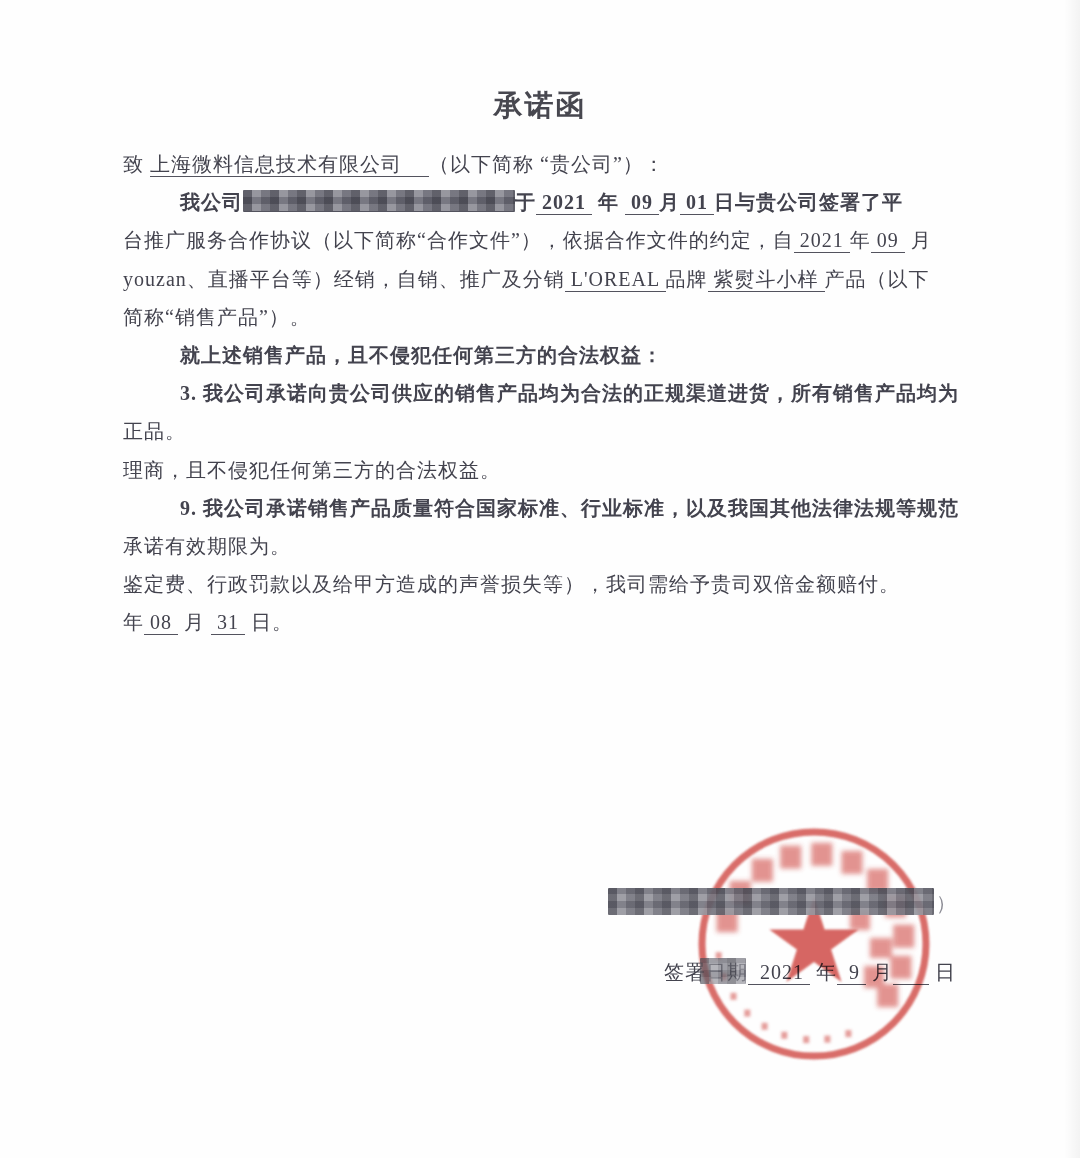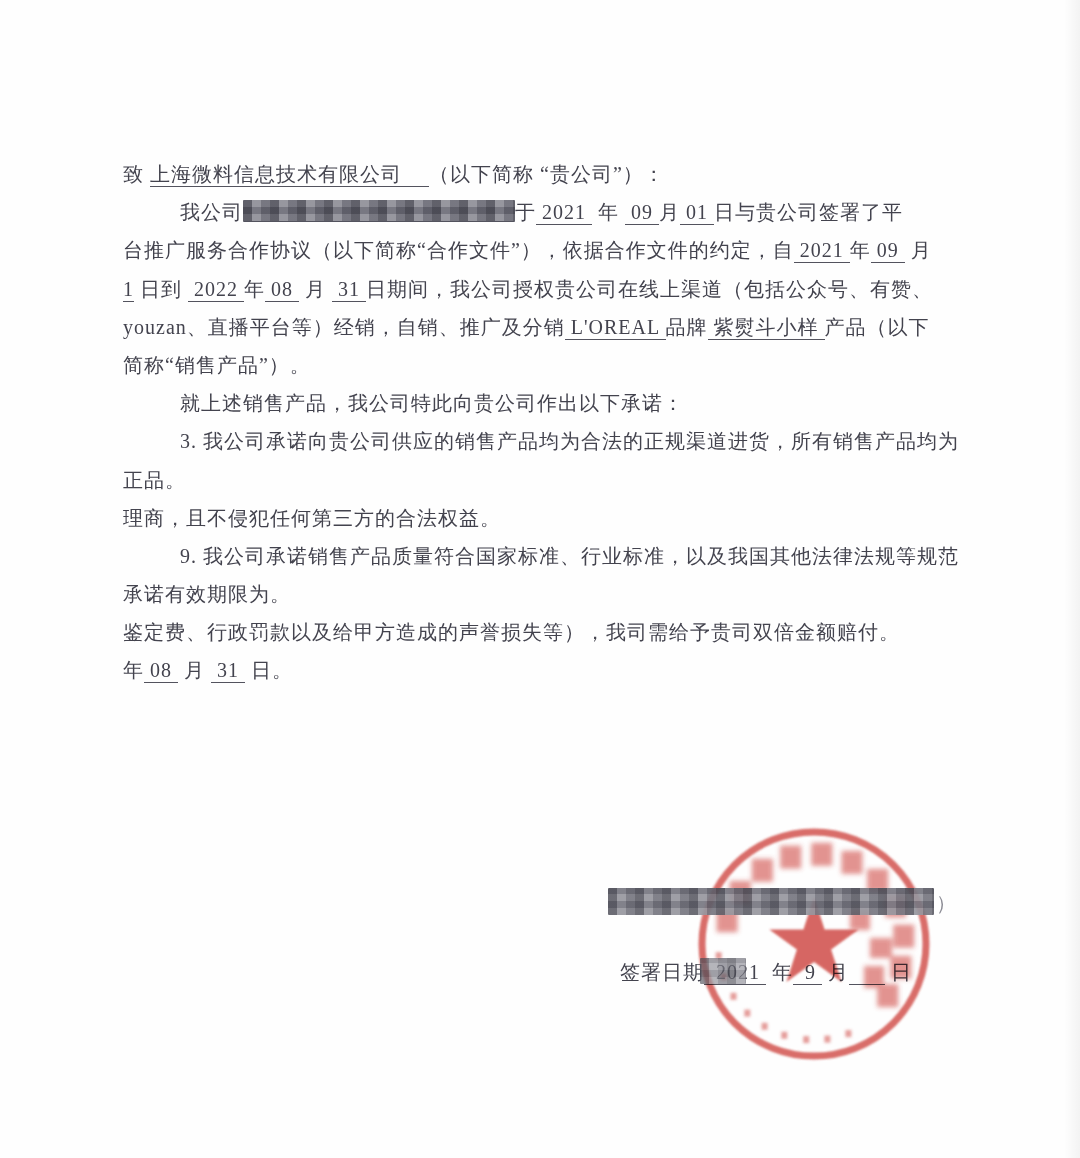"承诺函" div.title { html: none -> <div>承诺函</div> }
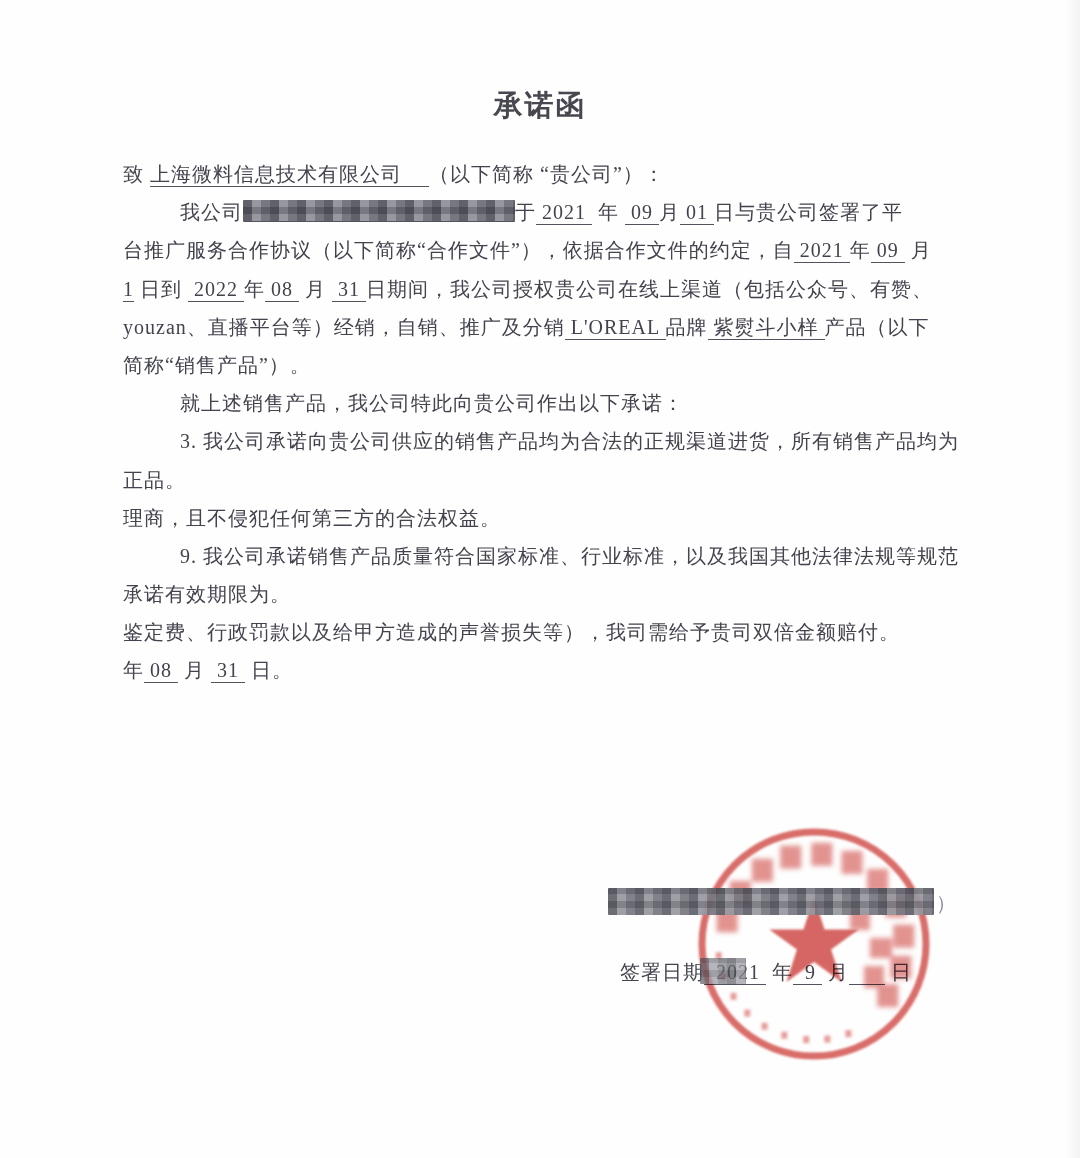"致 上海微料信息技术有限公司 （以下简称 “贵公司”）：" .body-lines { margin-top: 10px -> none }
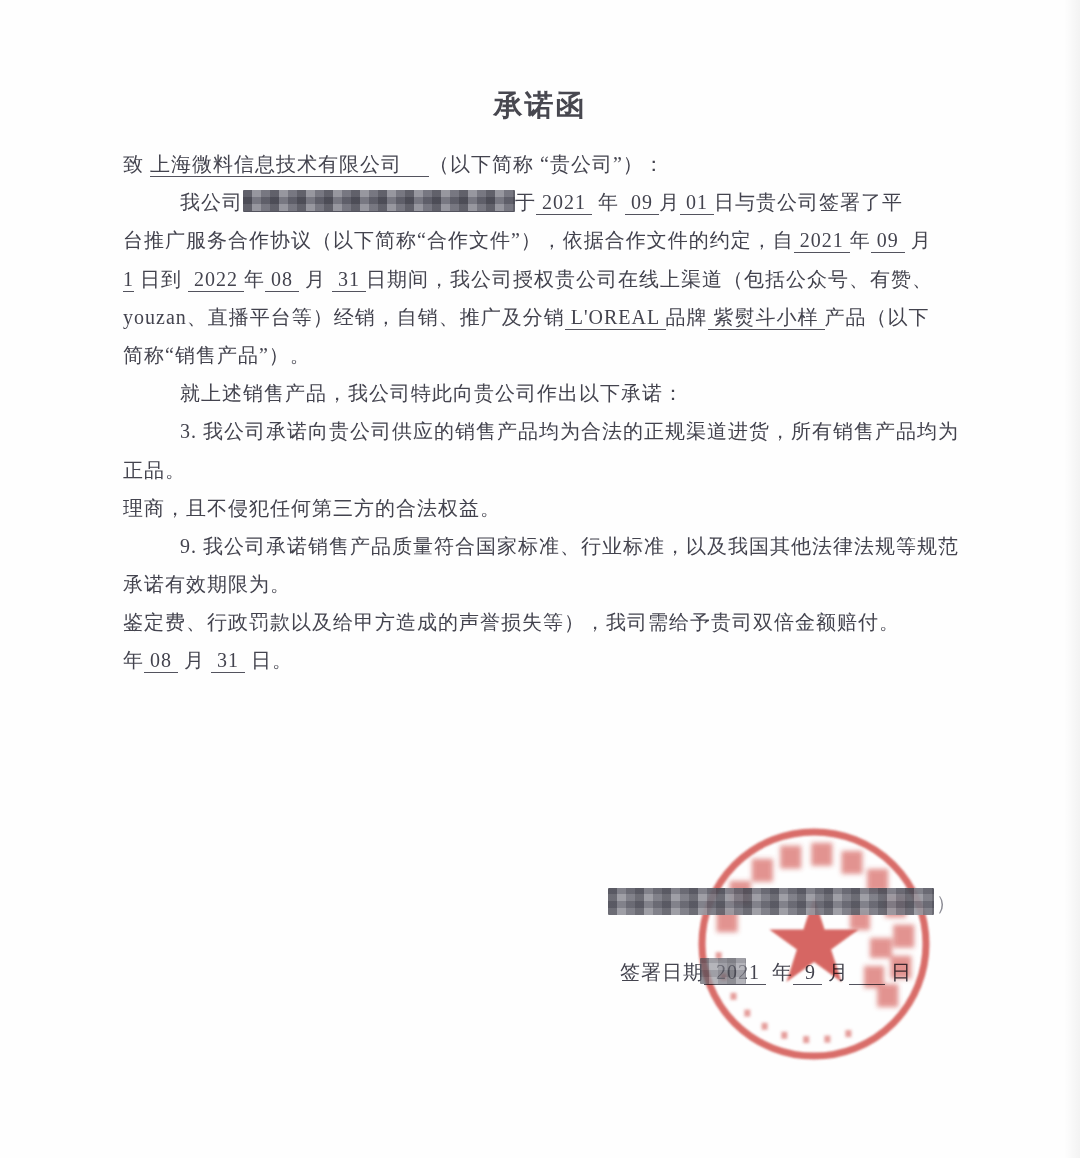"我公司 于 2021 年 09" .line.indent { font-weight: none -> bold }
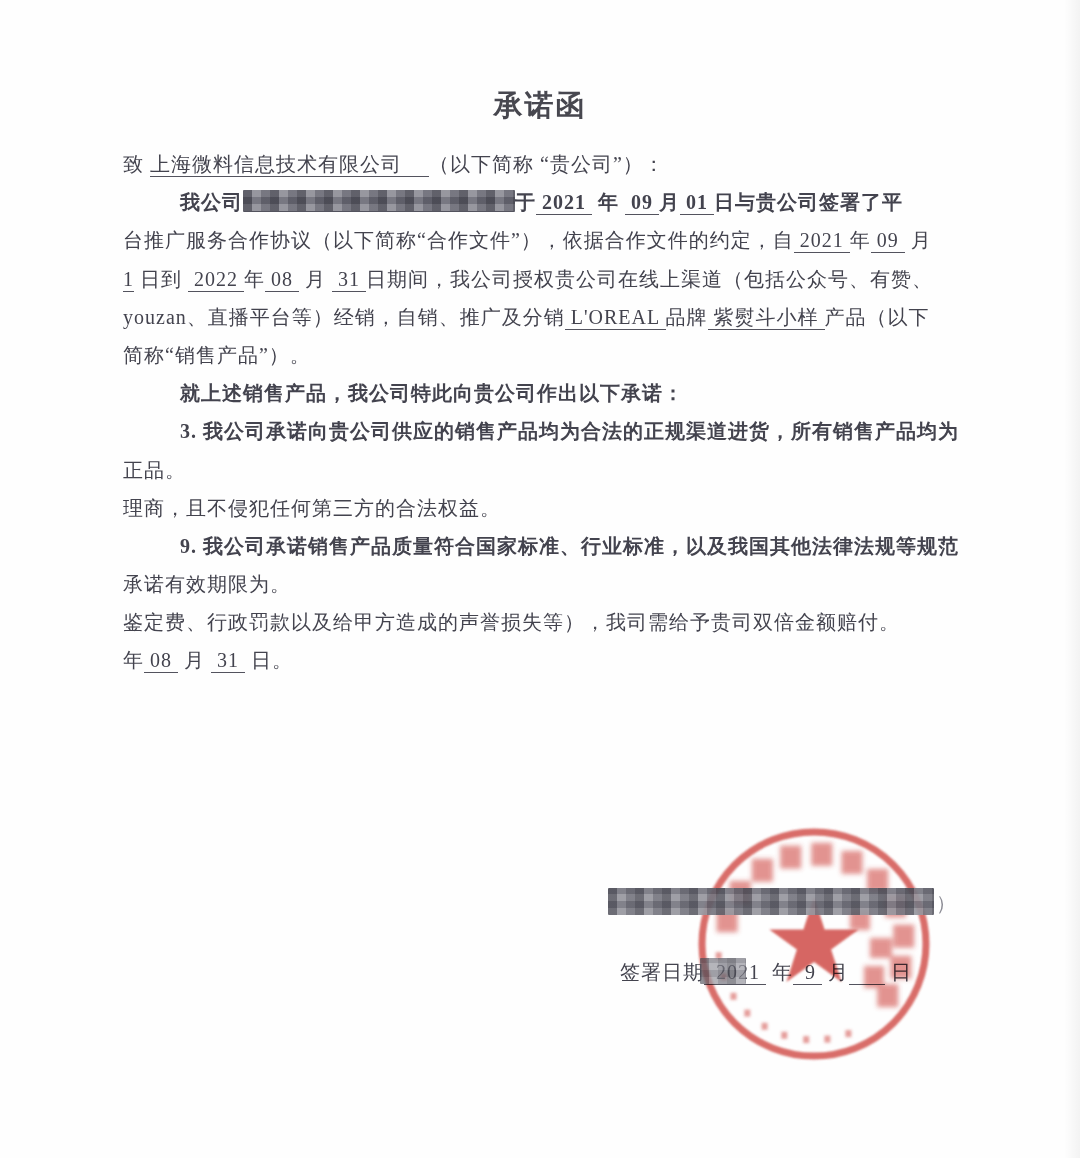"1 日到 2022 年 08" div.line { html: <div><span>1</span><span> 日到 </span><span> 2022 </span><span>年</span><span> 08 </span><span> 月 </span><span> 31 </span><span>日期间，我公司授权贵公司在线上渠道（包括公众号、有赞、</span></div> -> none }
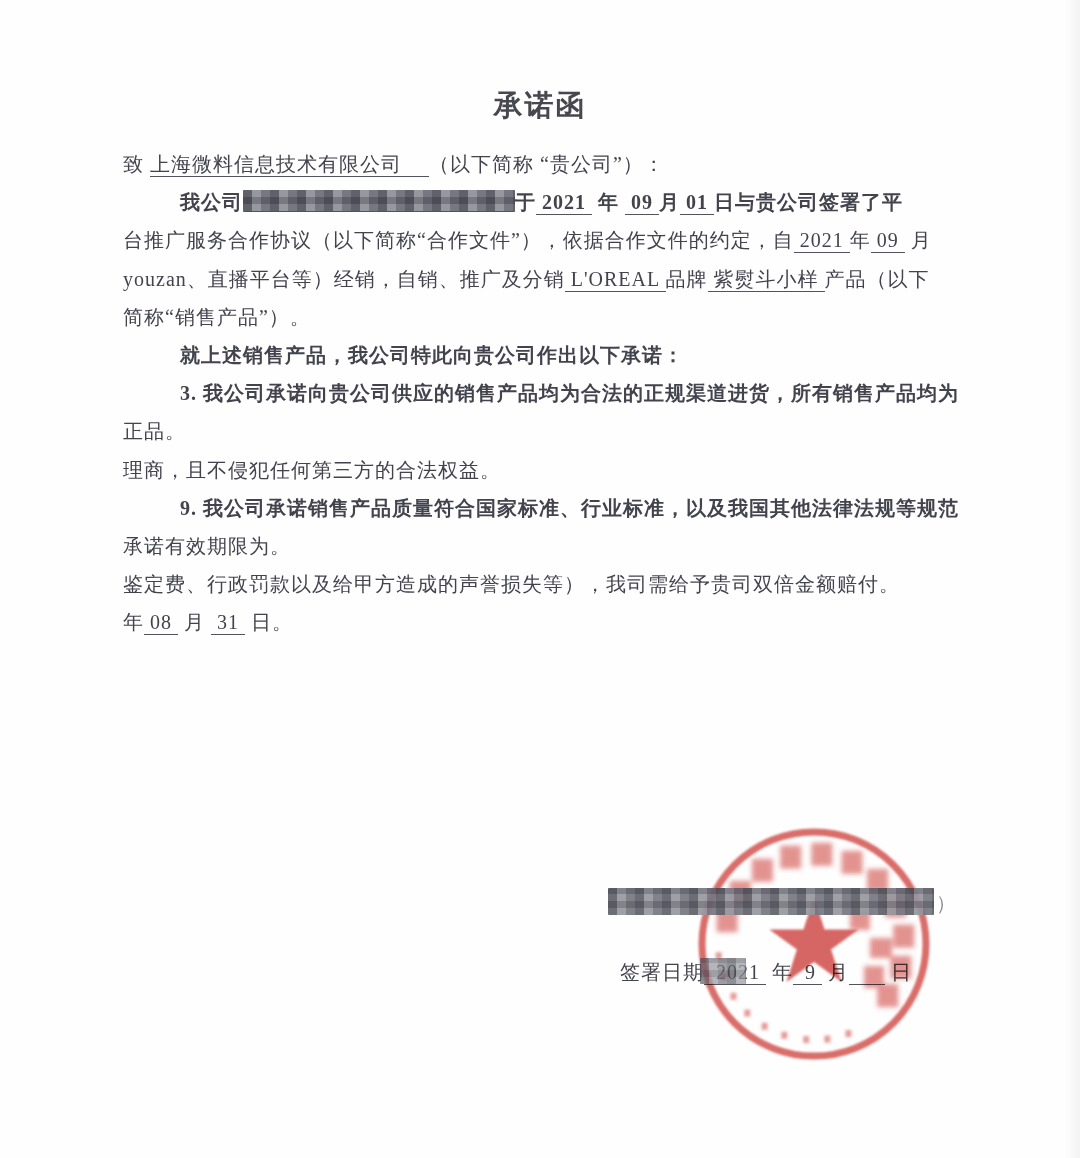"就上述销售产品，我公司特此向贵公司作出以下承诺：" span.seg { text: 我公司特此向贵公司作出以下承诺 -> 且不侵犯任何第三方的合法权益 }
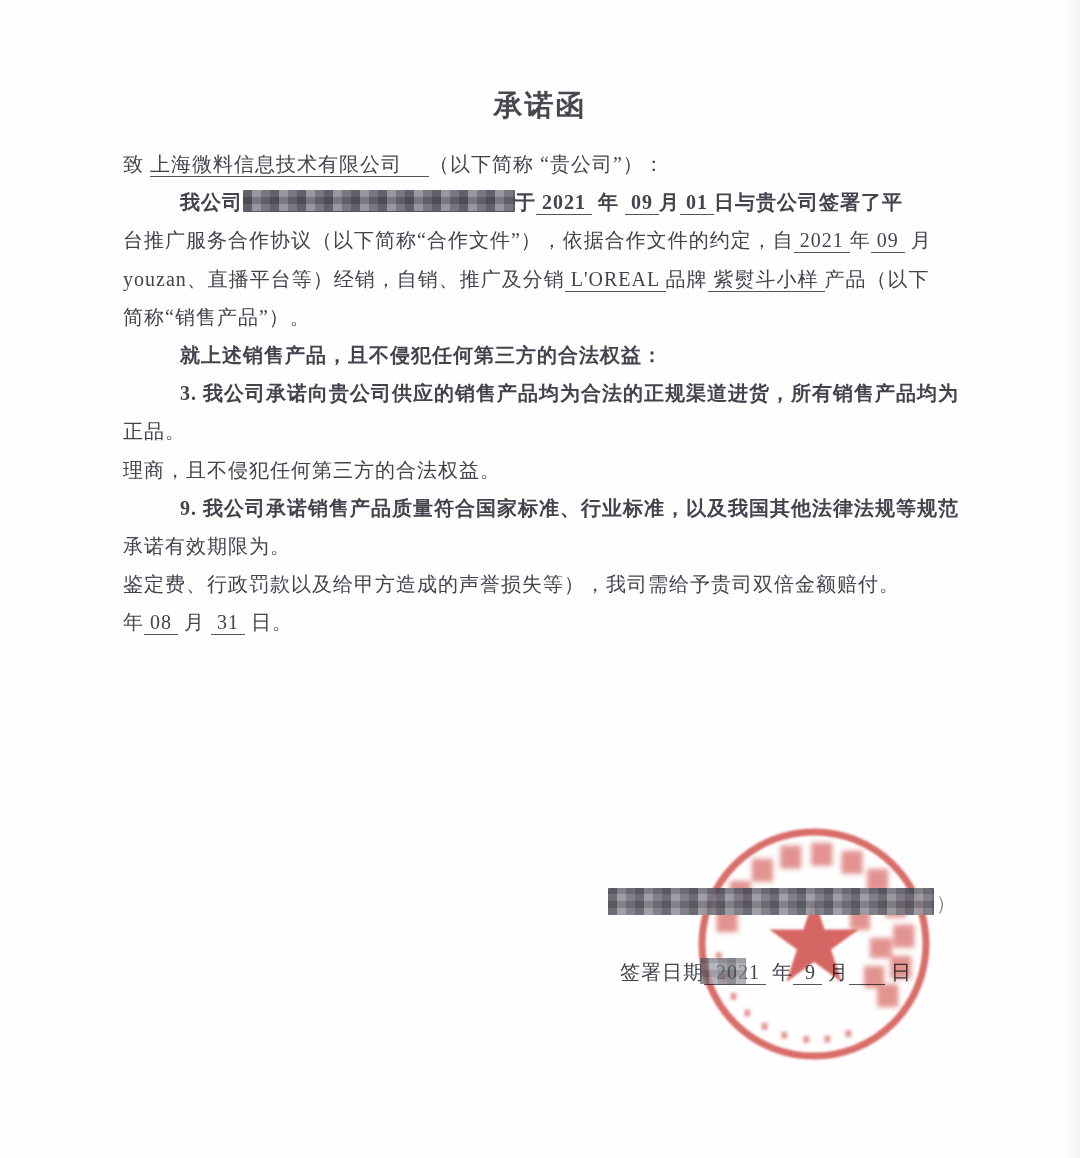"签署日期 2021 年 9 月" .sig-date { left: 620px -> 664px }
